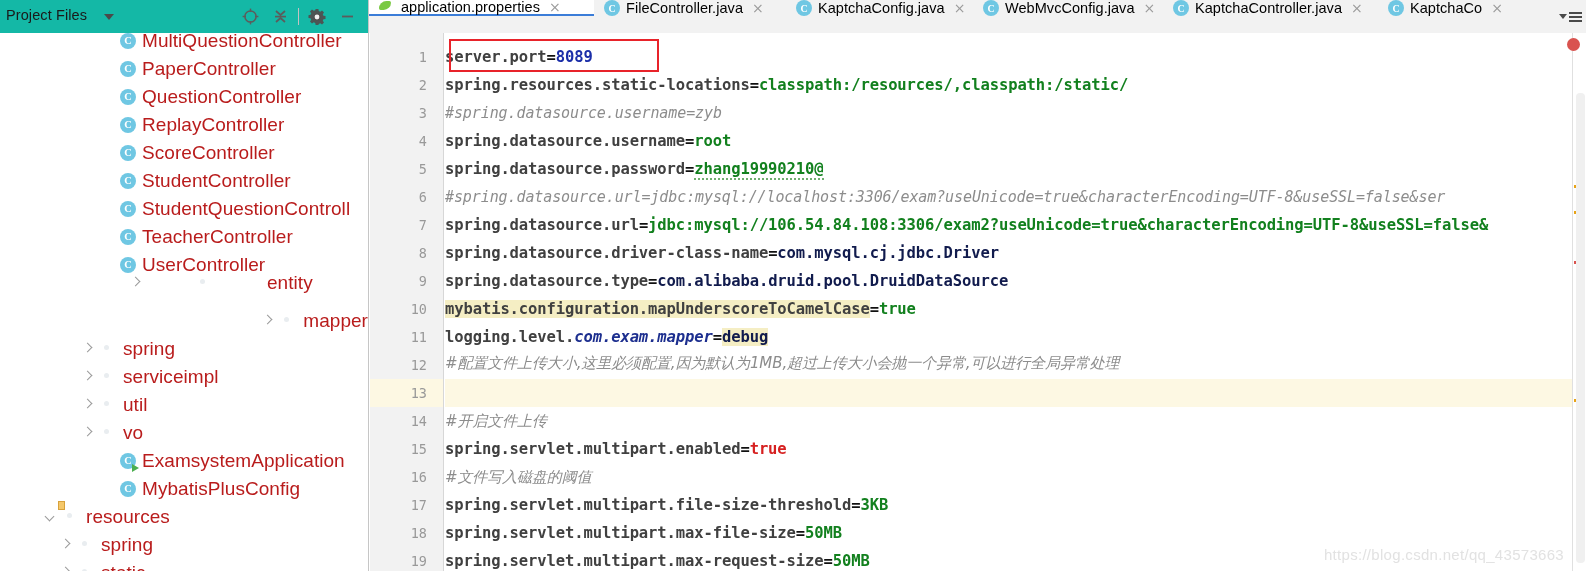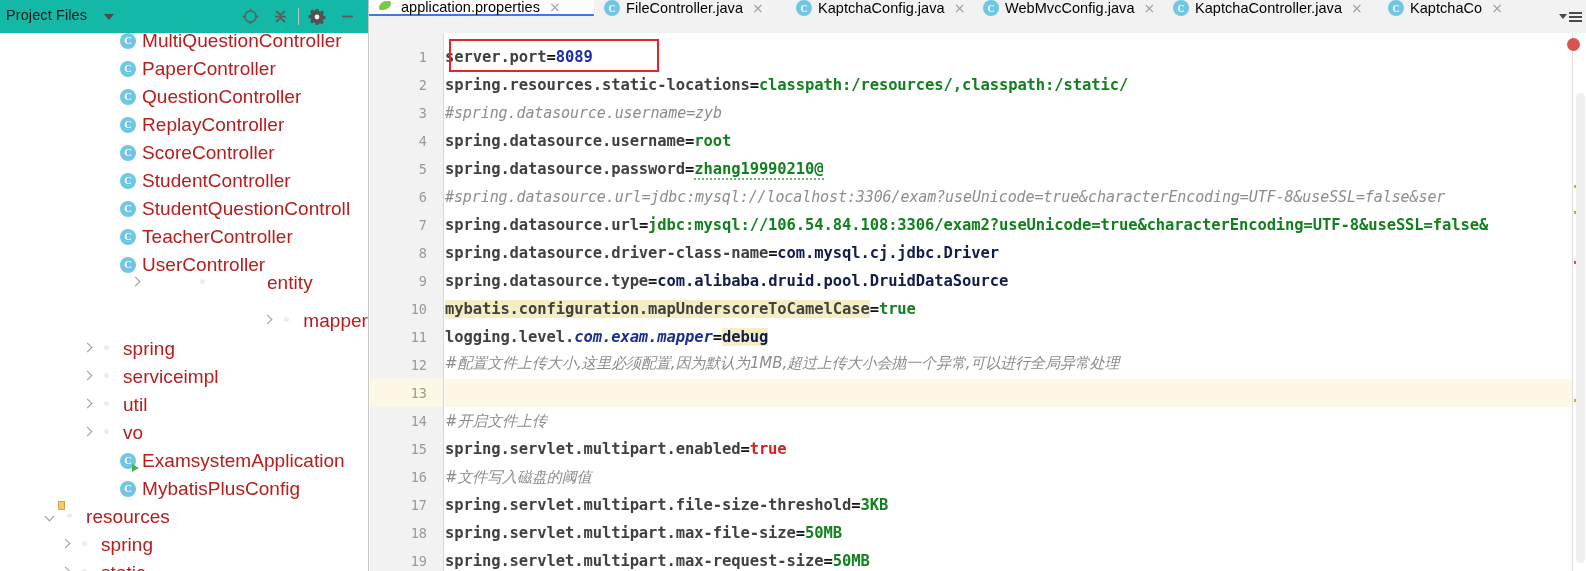"https://blog.csdn.net/qq_43573663" div.watermark { html: none -> <div>https://blog.csdn.net/qq_43573663</div> }
